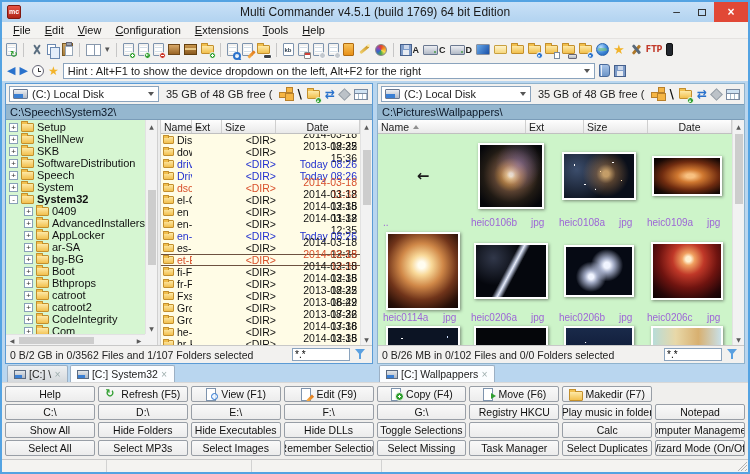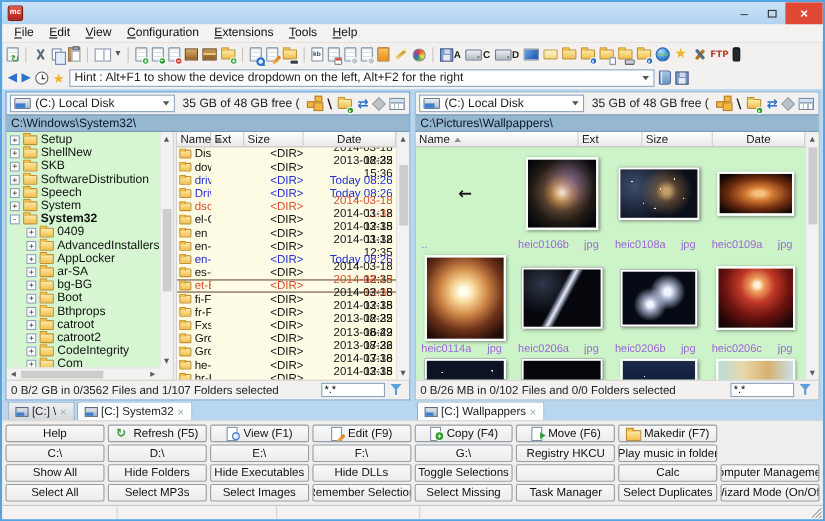"Multi Commander v4.5.1 (build 1769)" span.title { html: none -> <span>Multi Commander v4.5.1 (build 1769) 64 bit Edition</span> }
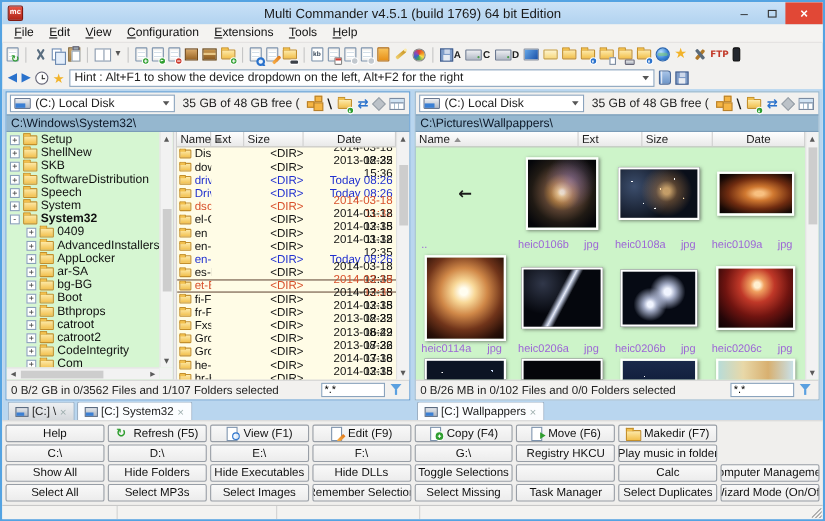"C:\Windows\System32\" div.pathbar { text: Windows -> Speech }
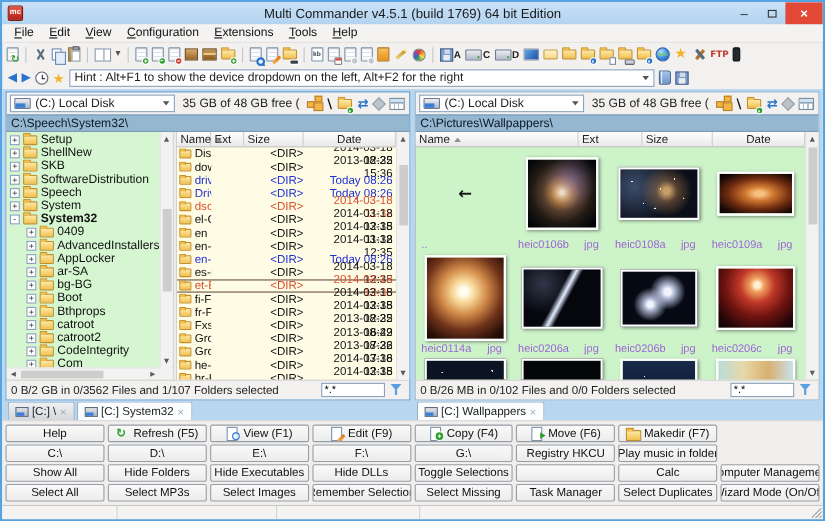"Notepad" button.fbtn { html: none -> <button> <span>Notepad</span> </button> }
